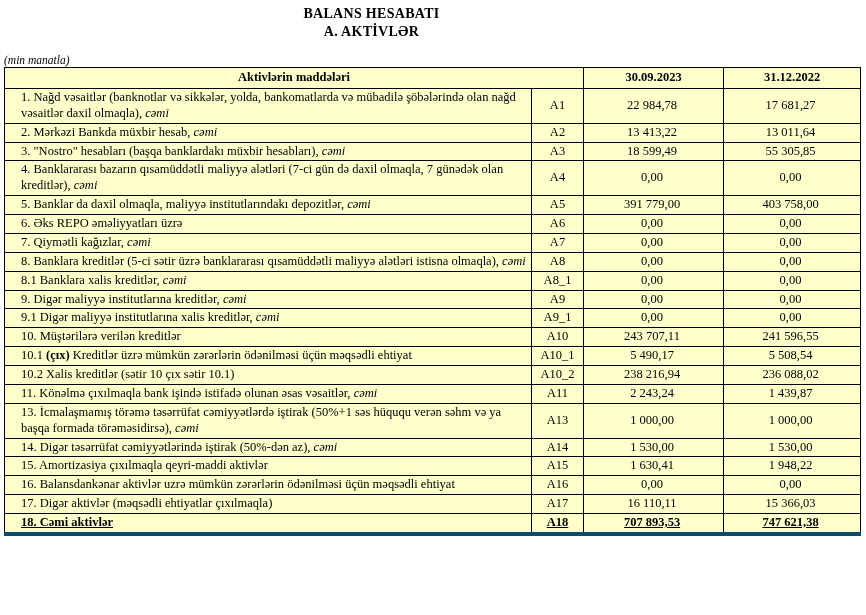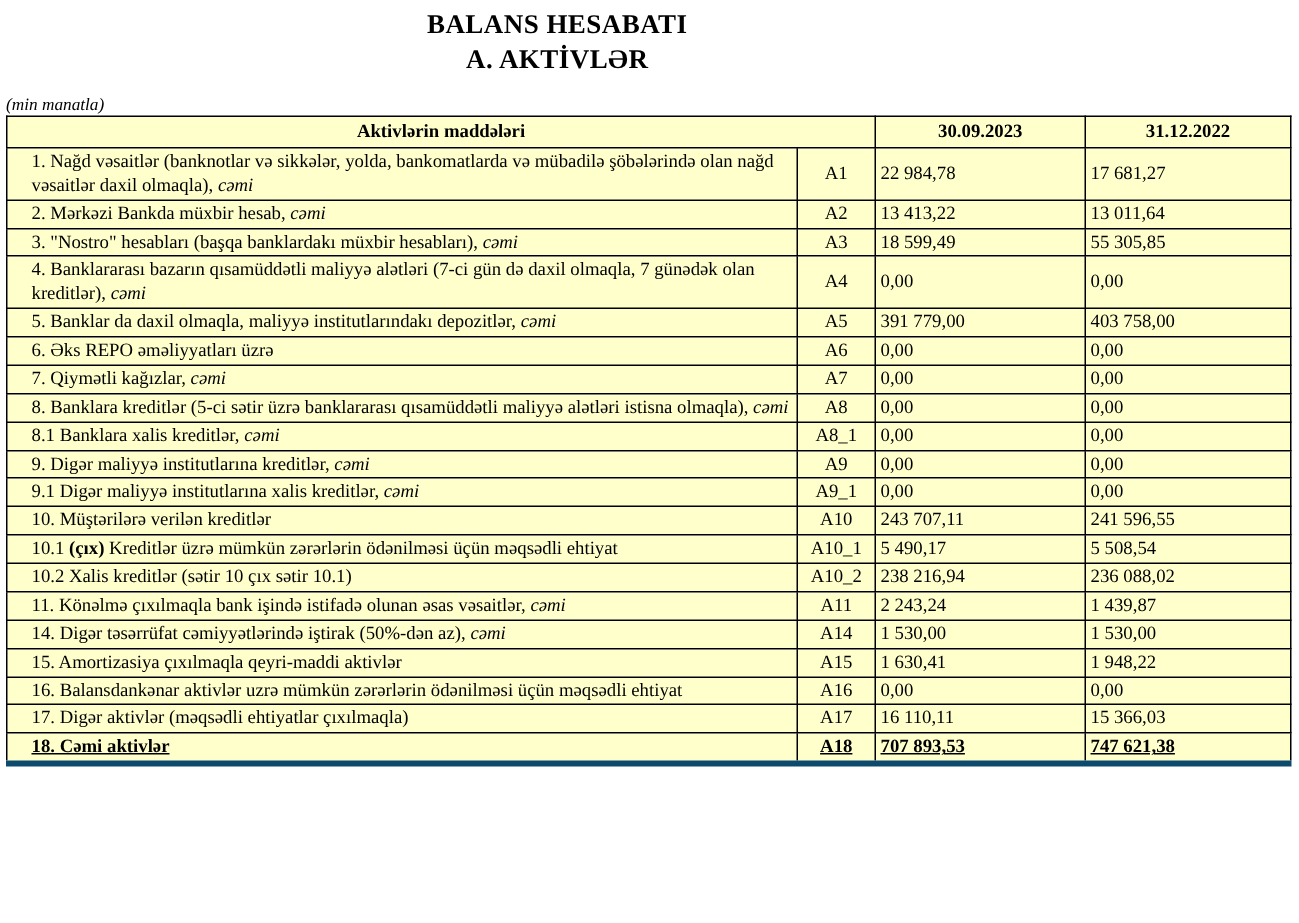"BALANS HESABATI" .title-line { font-size: 18px -> 14px }
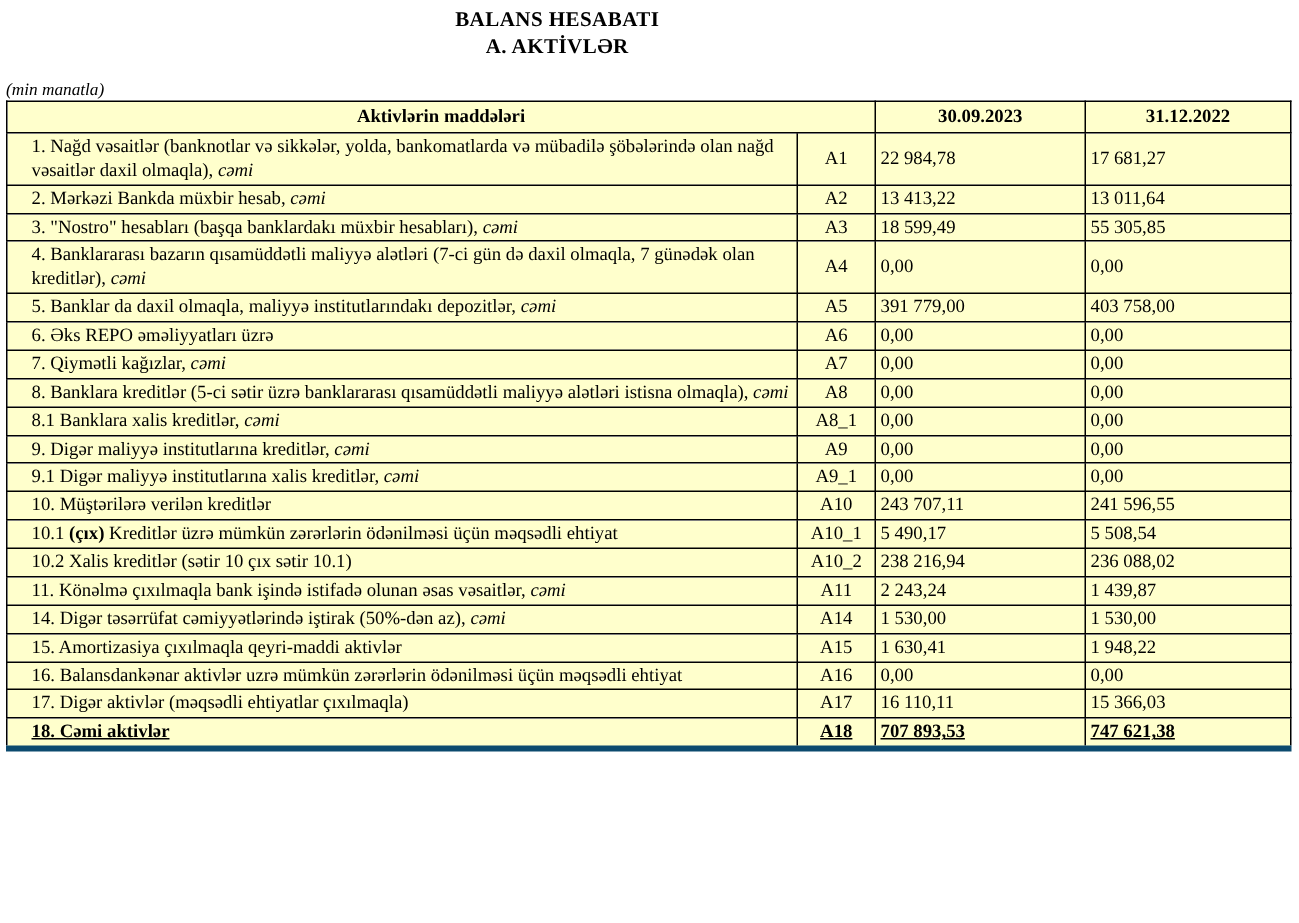"22 984,78" td.value-cell { text-align: left -> center }
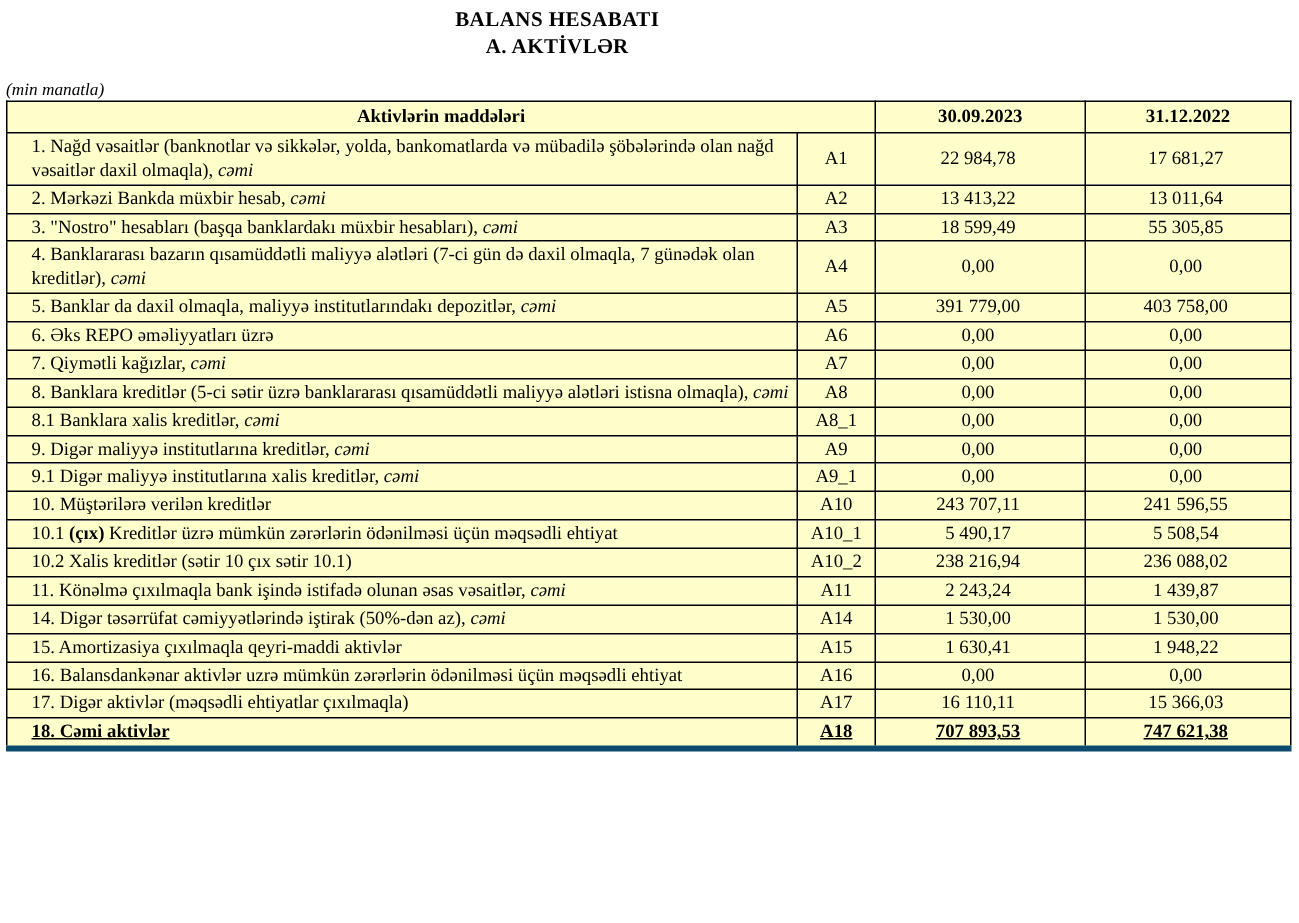"13. İcmalaşmamış törəmə təsərrüfat" tr { html: none -> <tr> <td>13. İcmalaşmamış törəmə təsərrüfat cəmiyyətlərdə iştirak (50%+1 səs hüququ verən səhm və ya başqa formada törəməsidirsə), <em>cəmi</em></td> <td>A13</td> <td>1 000,00</td> <td>1 000,00</td> </tr> }
